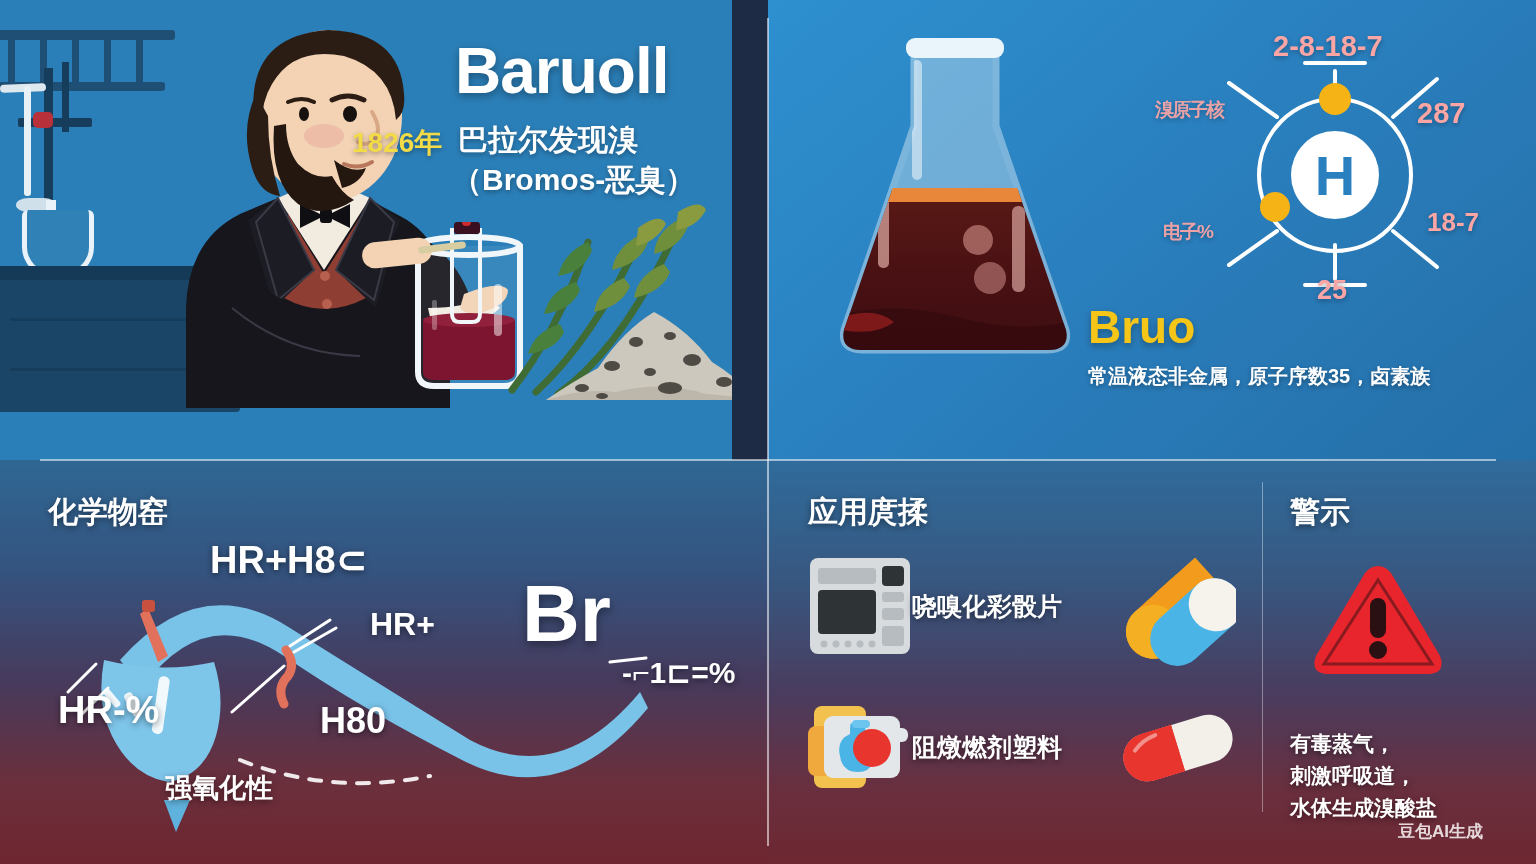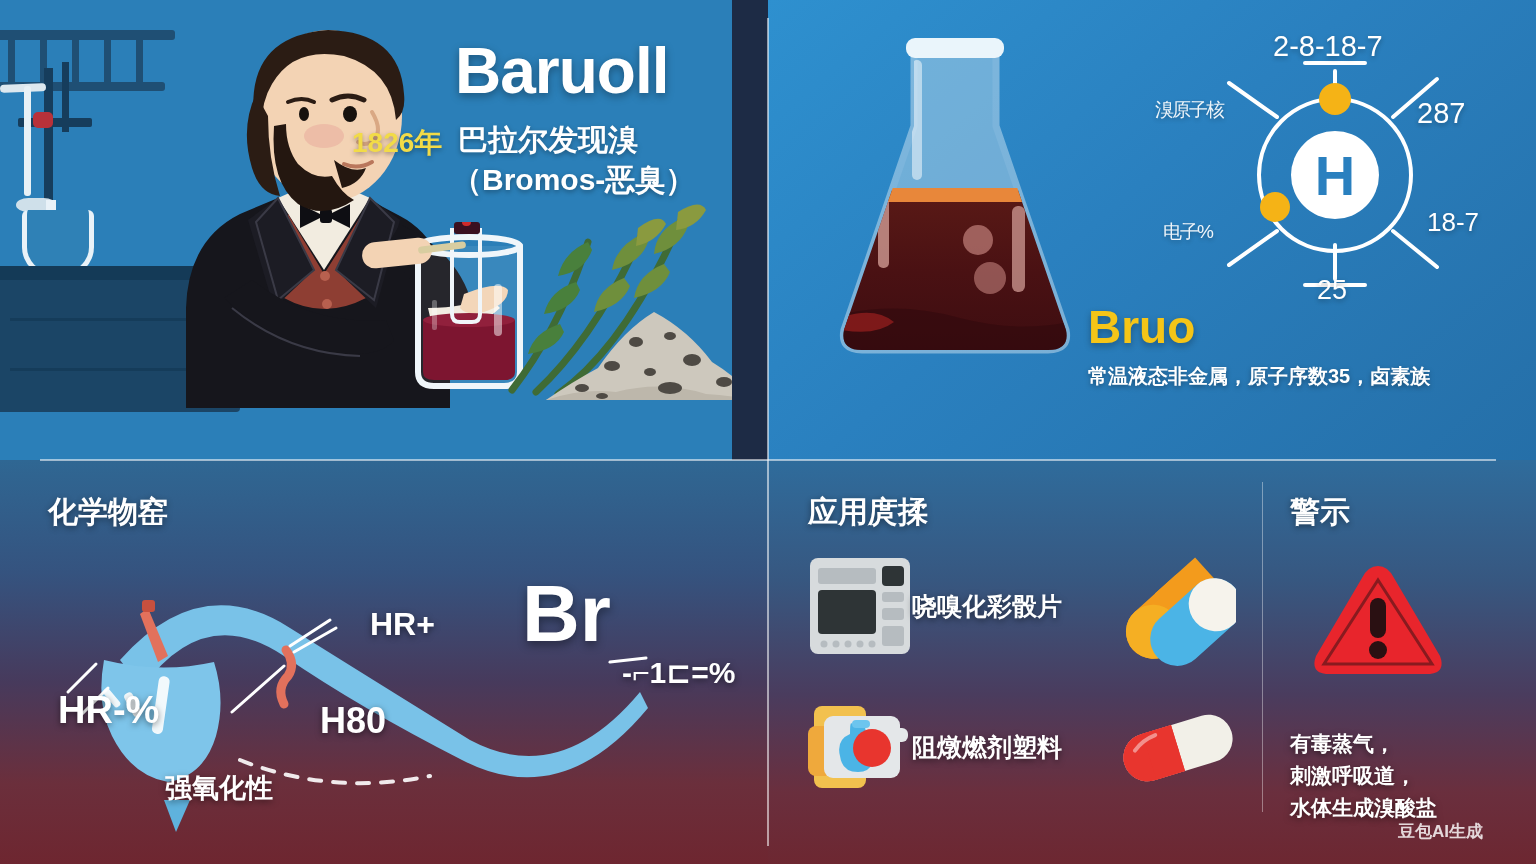"2-8-18-7" .atom-lbl { color: #ffffff -> #fca5a5; font-weight: normal -> bold }
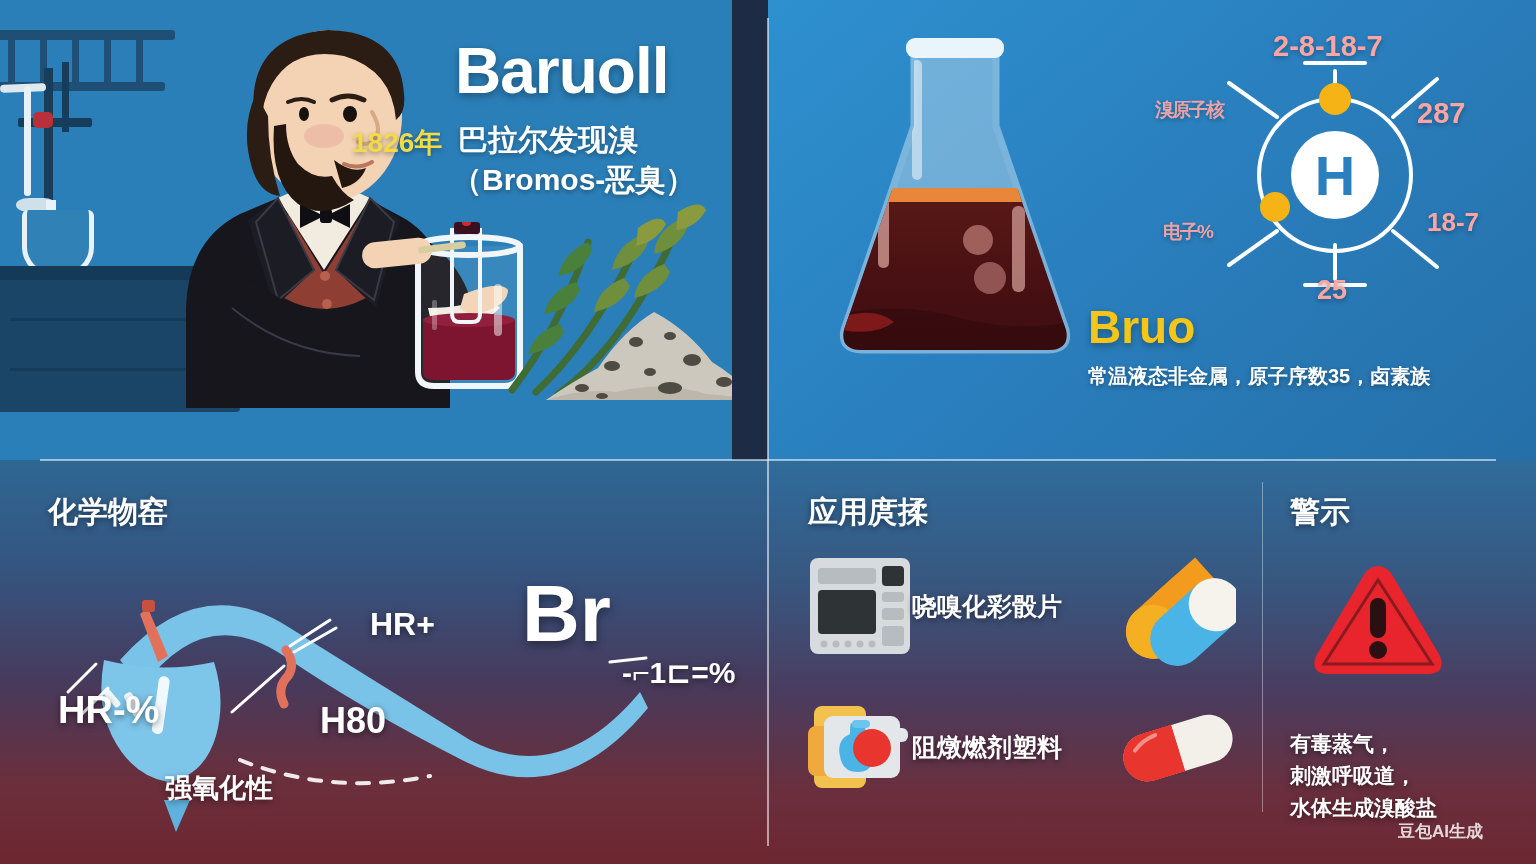"HR+H8⊂" div.bl-eq { html: none -> <div>HR+H8⊂</div> }
